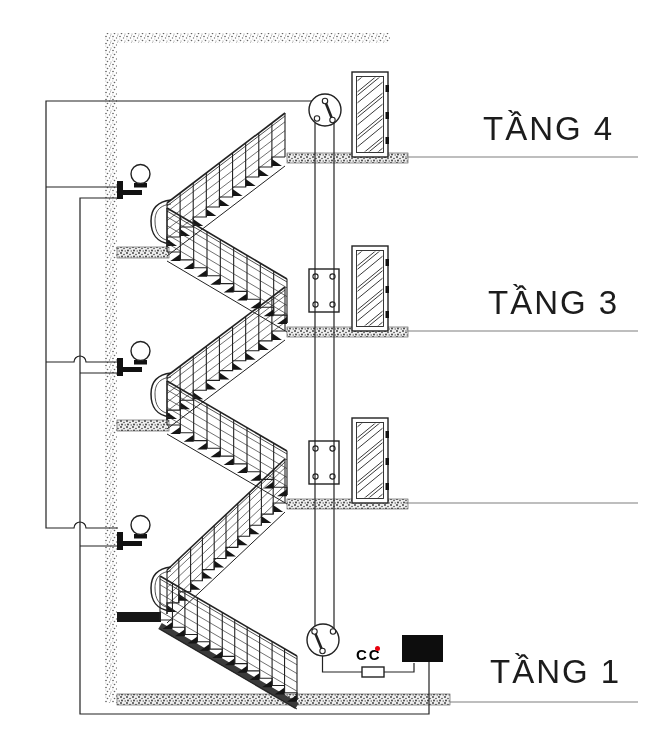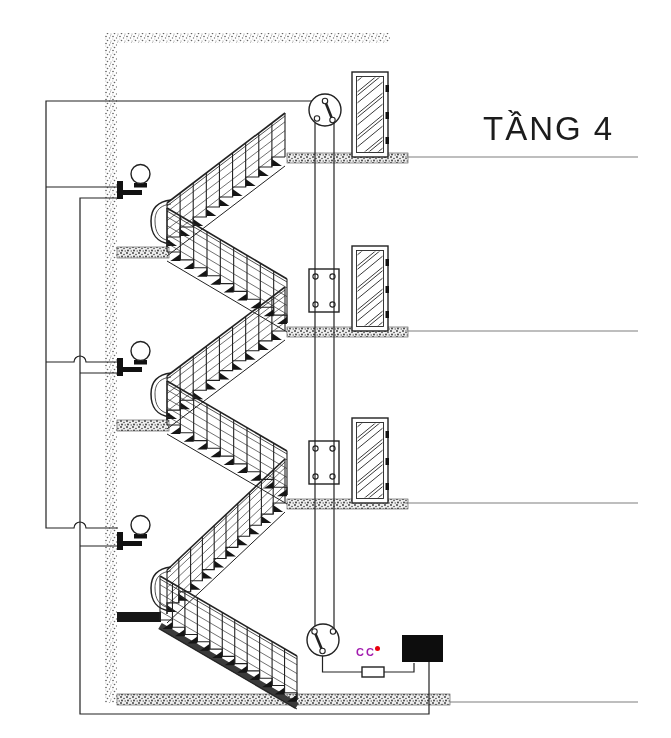"TẦNG 3" div.floor-label { html: none -> <div>TẦNG 3</div> }
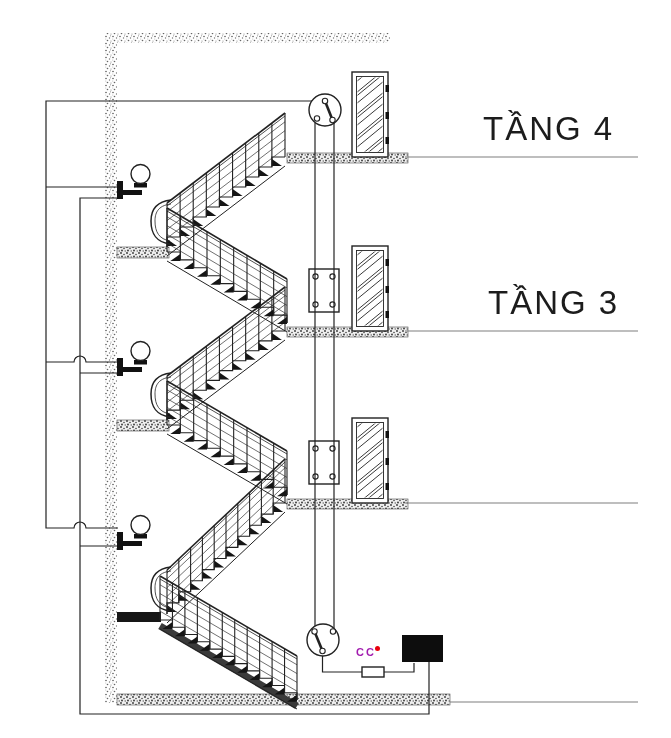"CC" .fuse-label { color: #a21caf -> #000000; font-size: 11px -> 15px }
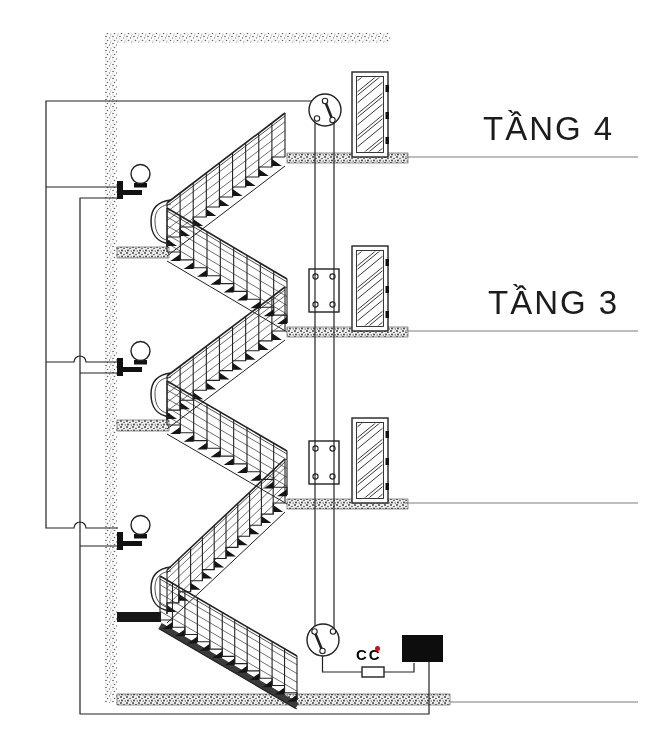"TẦNG 1" div.floor-label { html: none -> <div>TẦNG 1</div> }
